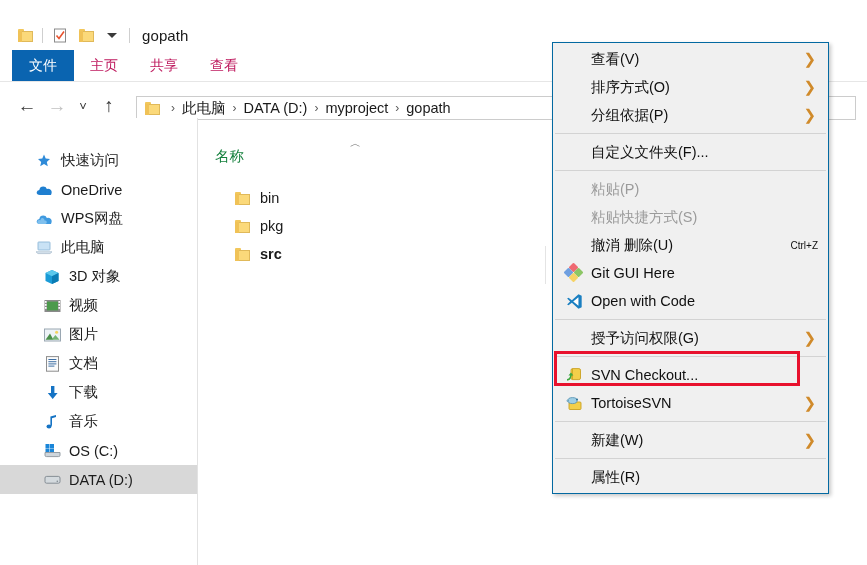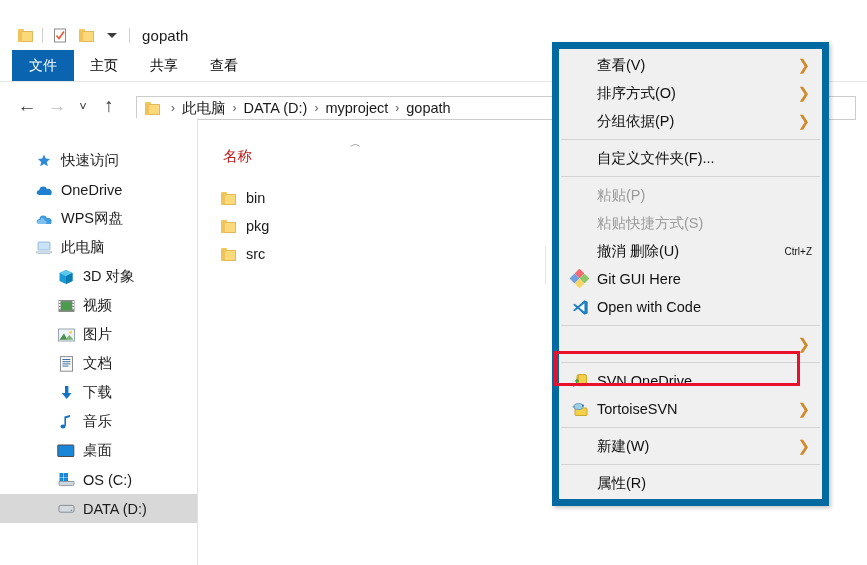"主页" .tab { color: #000000 -> #be185d }
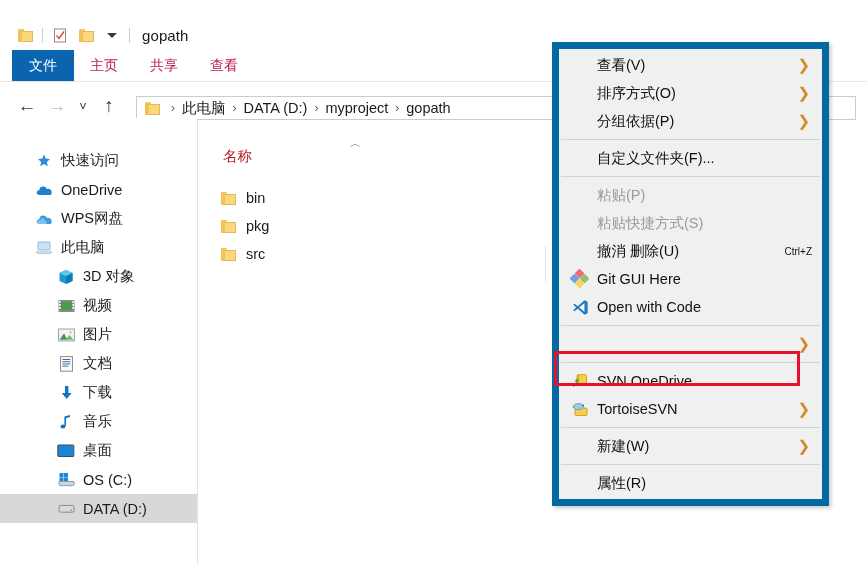"查看(V)" .ctxmenu { border: 7px solid #0369a1 -> 1px solid #0369a1 }
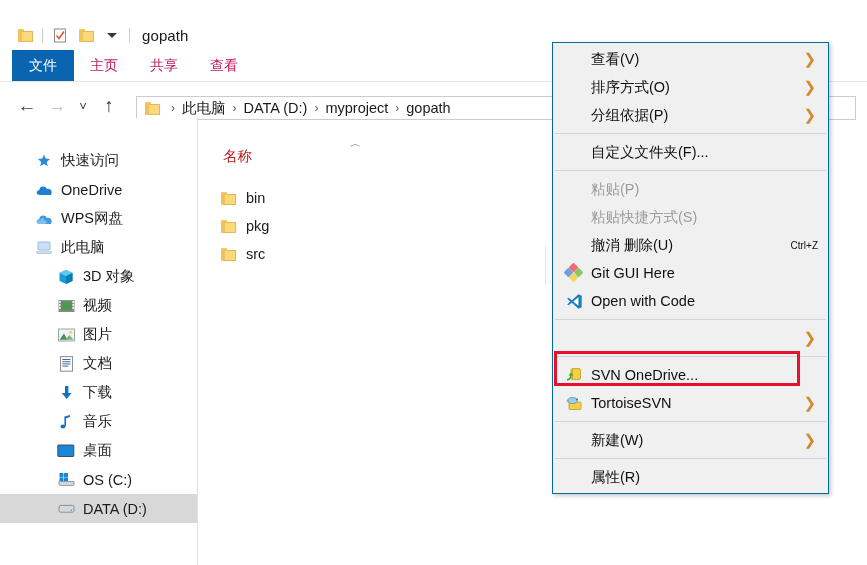"名称" .colhdr { color: #b91c1c -> #15803d; left: 24px -> 16px }
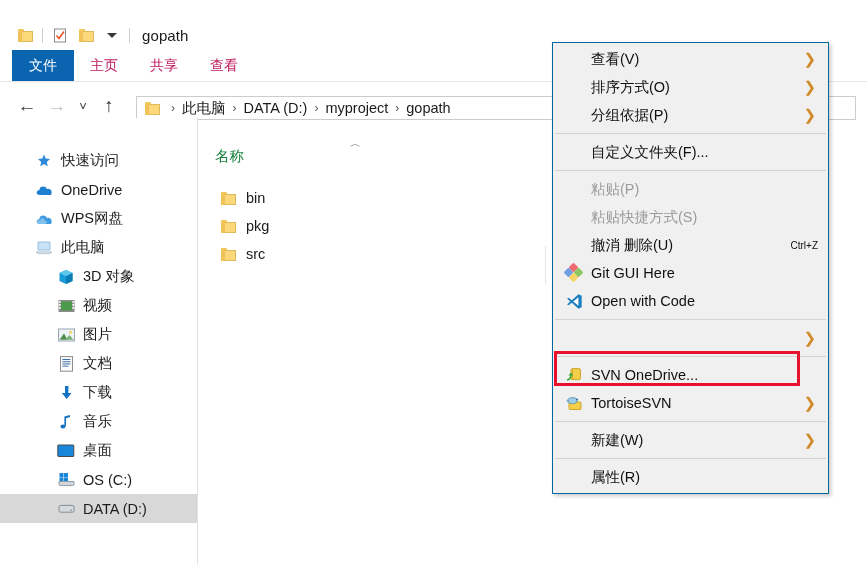"bin" .frow { left: 22px -> 36px }
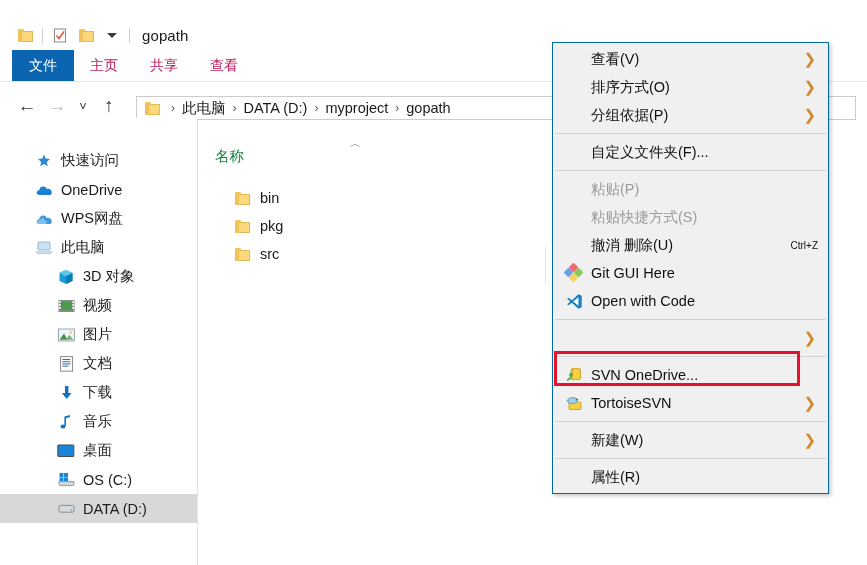"src" div.frow { font-weight: none -> bold }
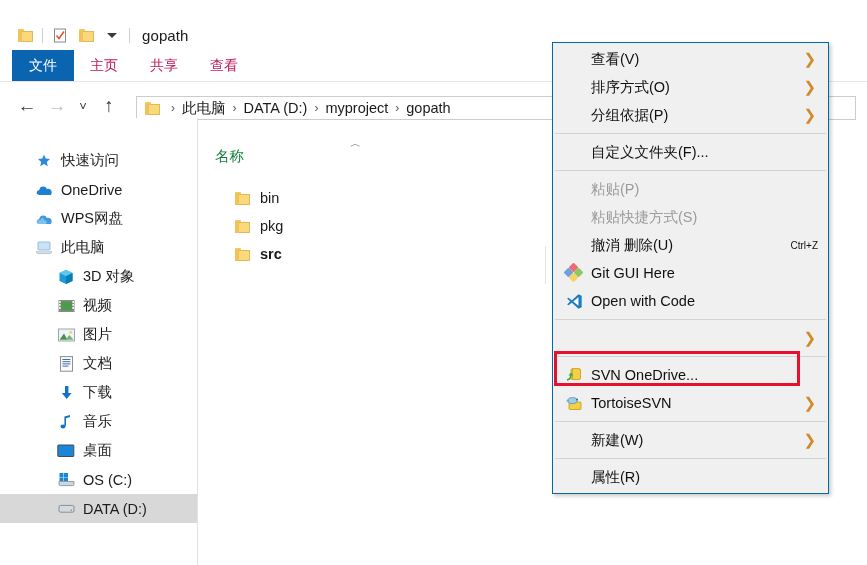"3D 对象" .side-item.indent { padding-left: 56px -> 42px }
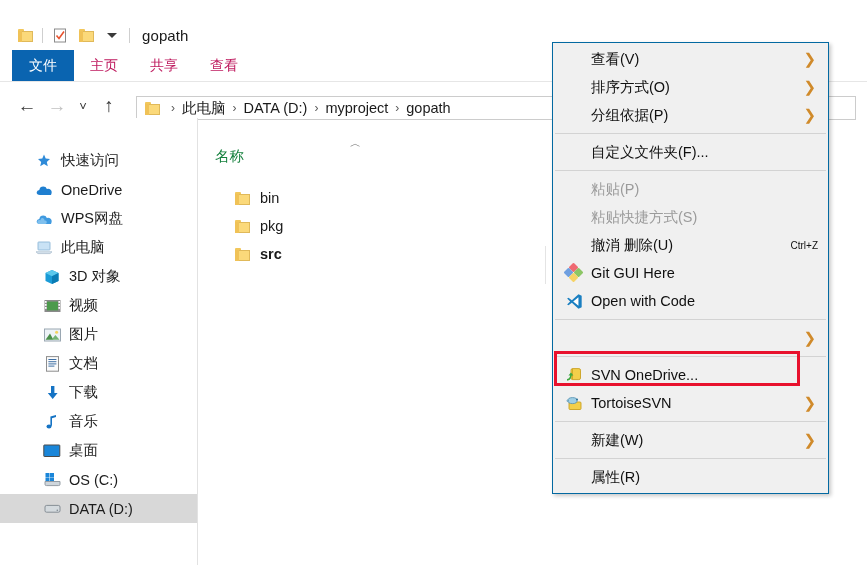"授予访问权限(G)" span { html: none -> <span>授予访问权限(G)</span> }
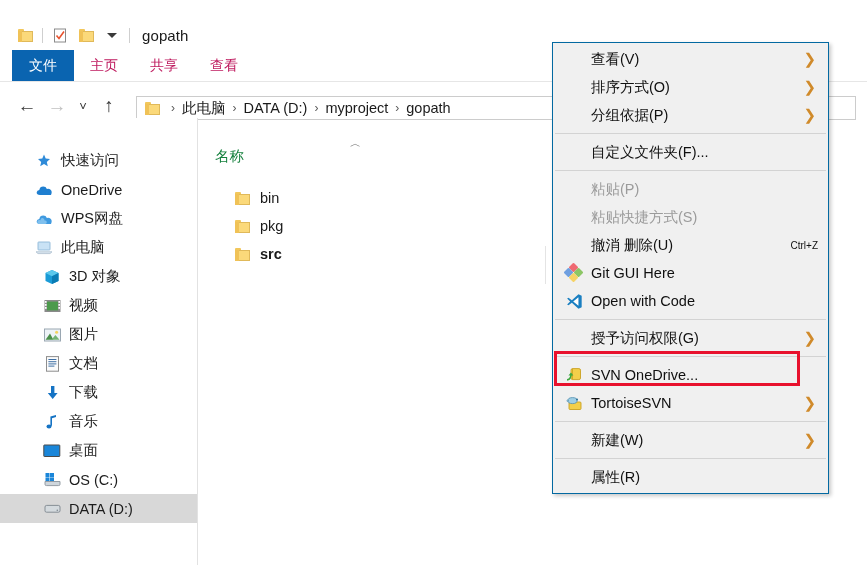"SVN OneDrive..." span { text: OneDrive -> Checkout }
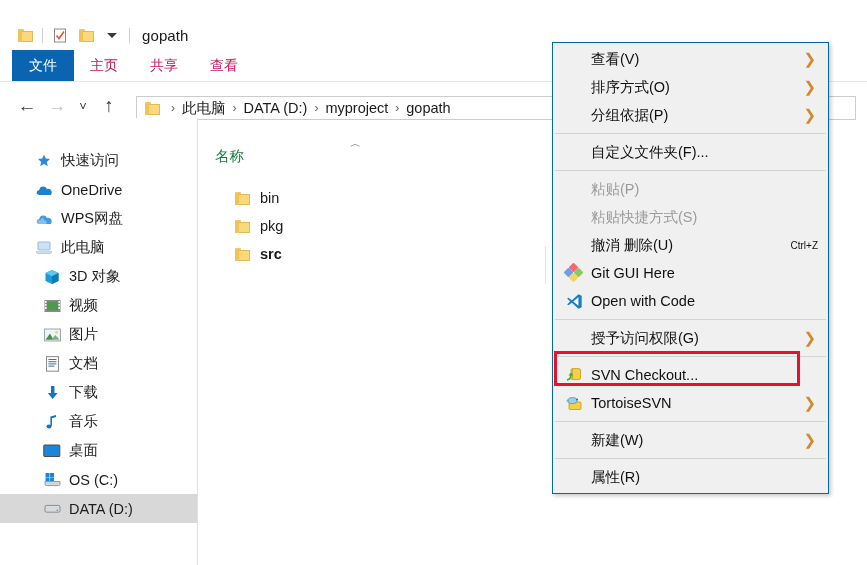"桌面" div.side-item { html: <div> <span> <svg> <rect></rect> </svg> </span> <span>桌面</span> </div> -> none }
